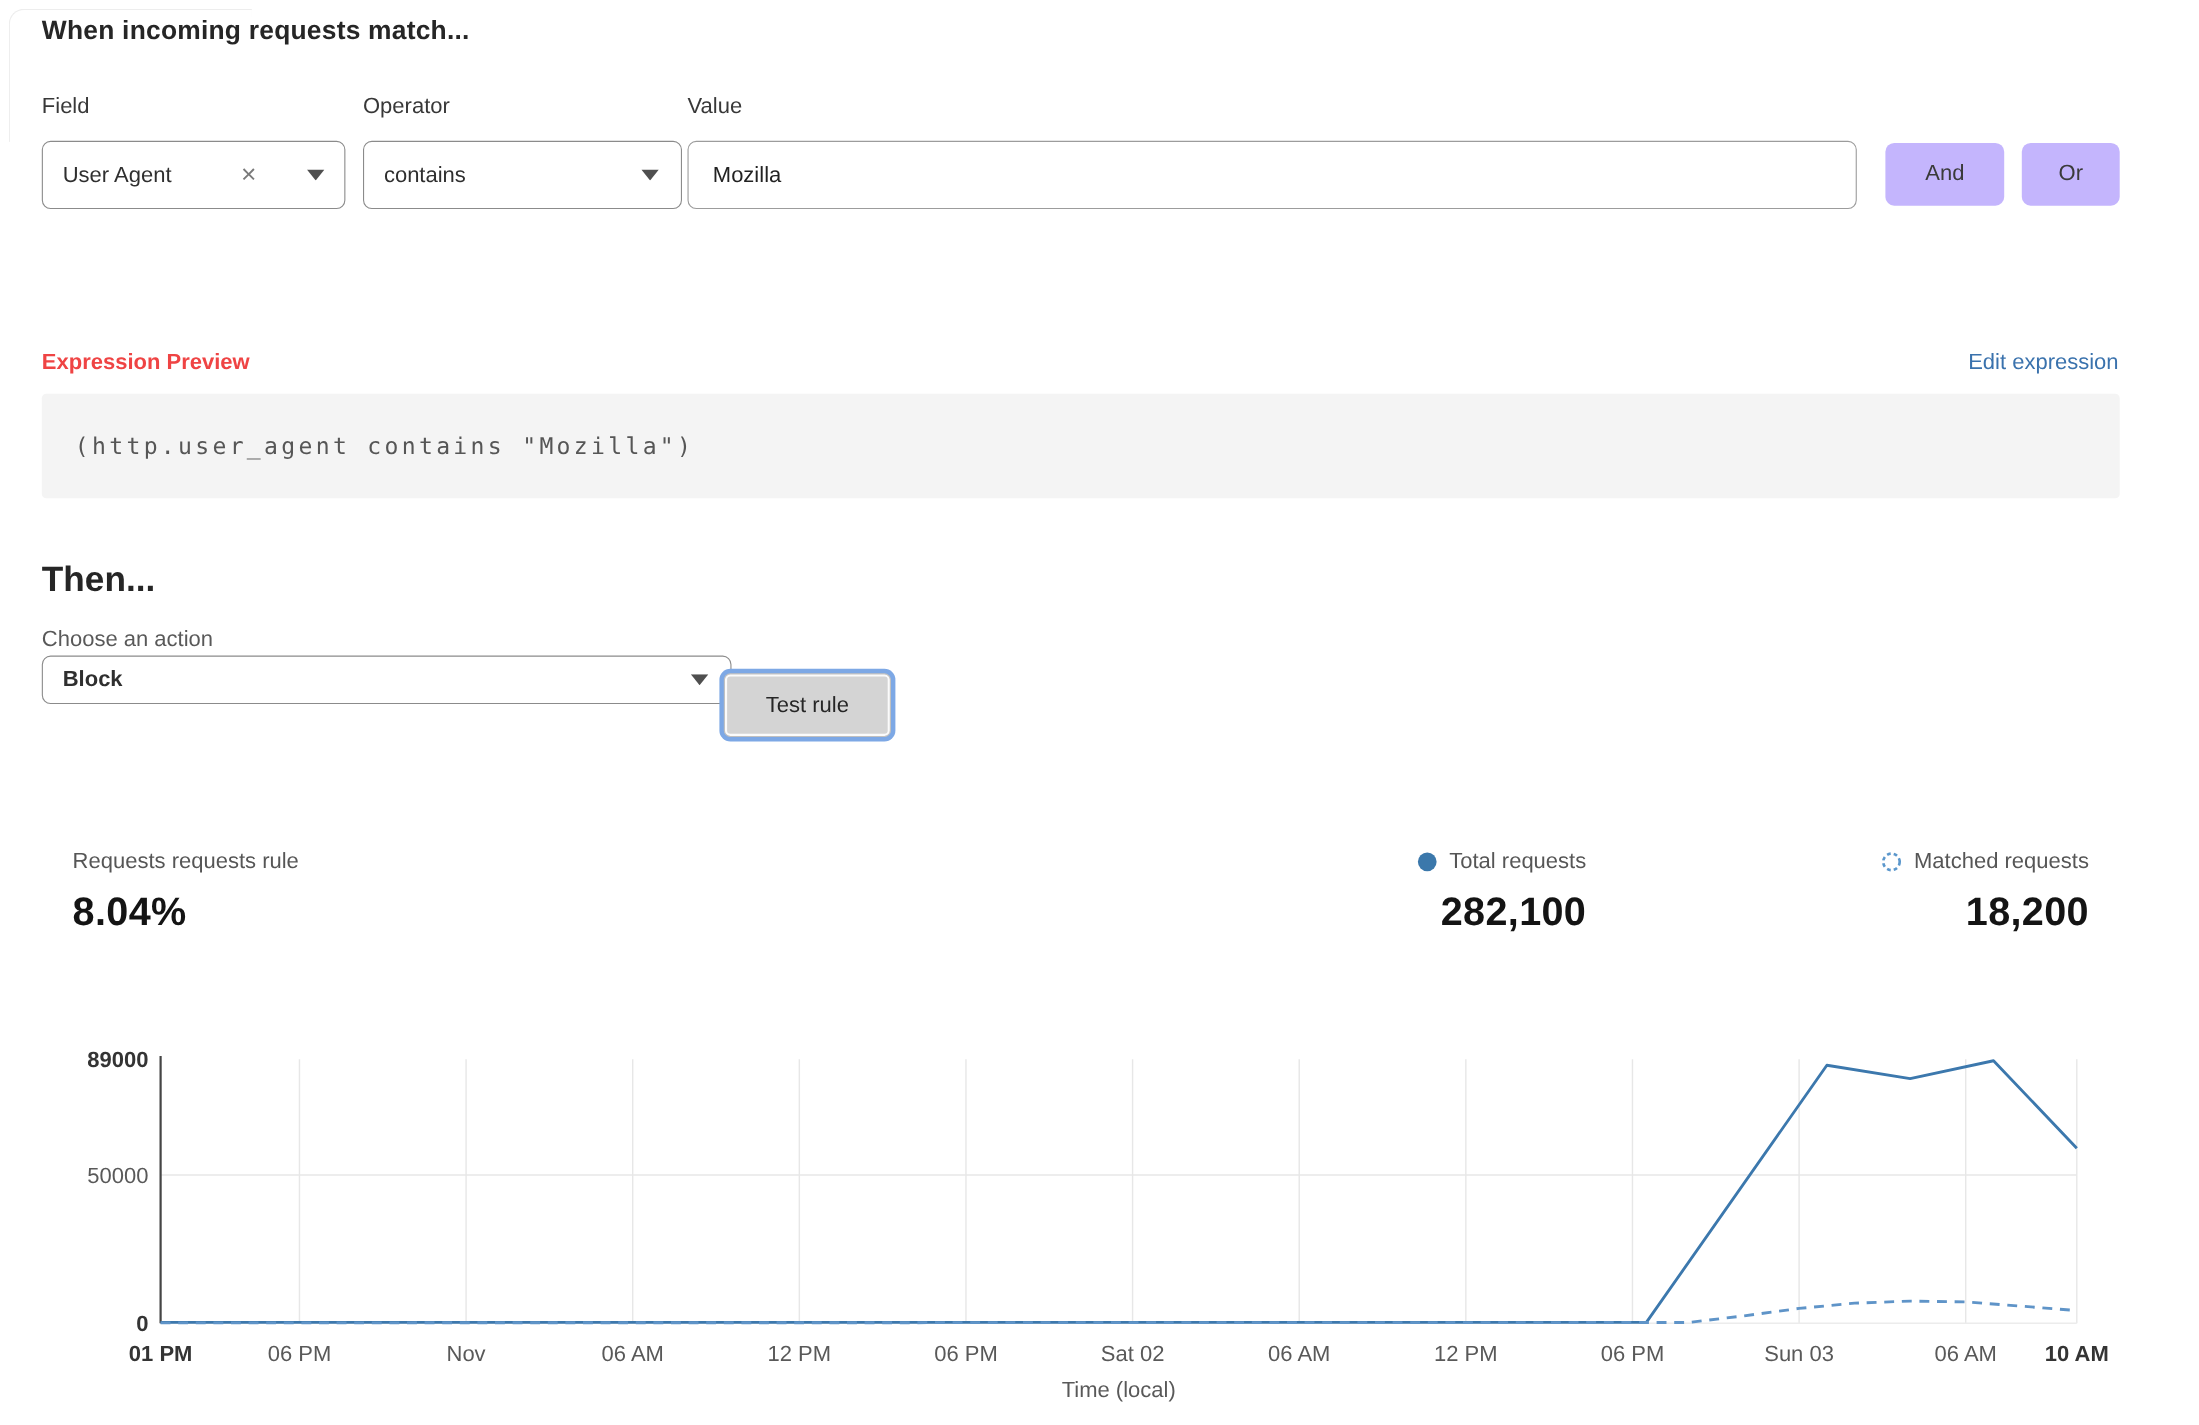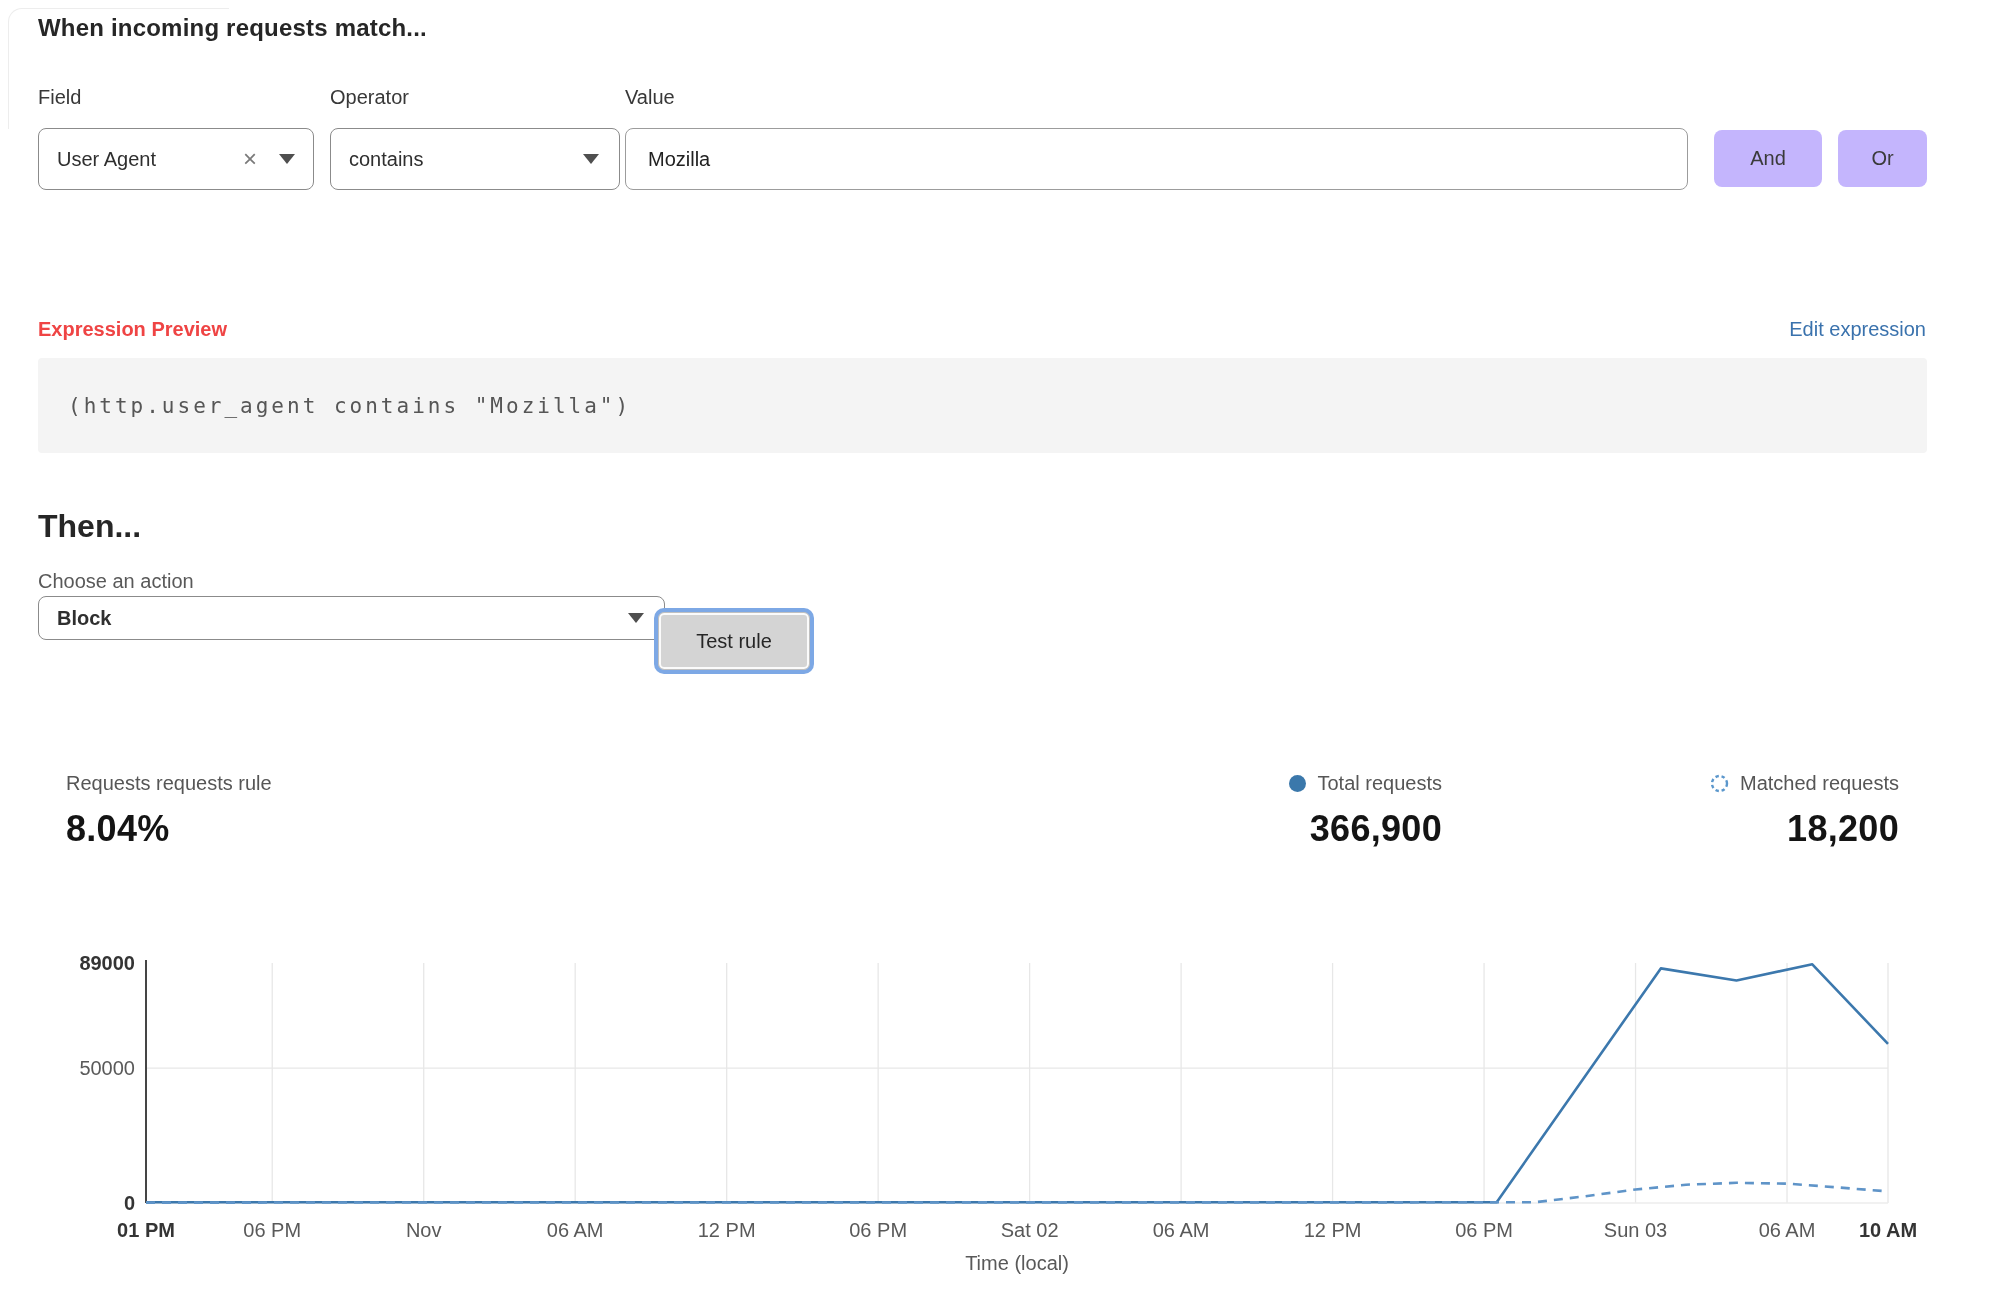"User Agent" .select { gap: none -> 24px }
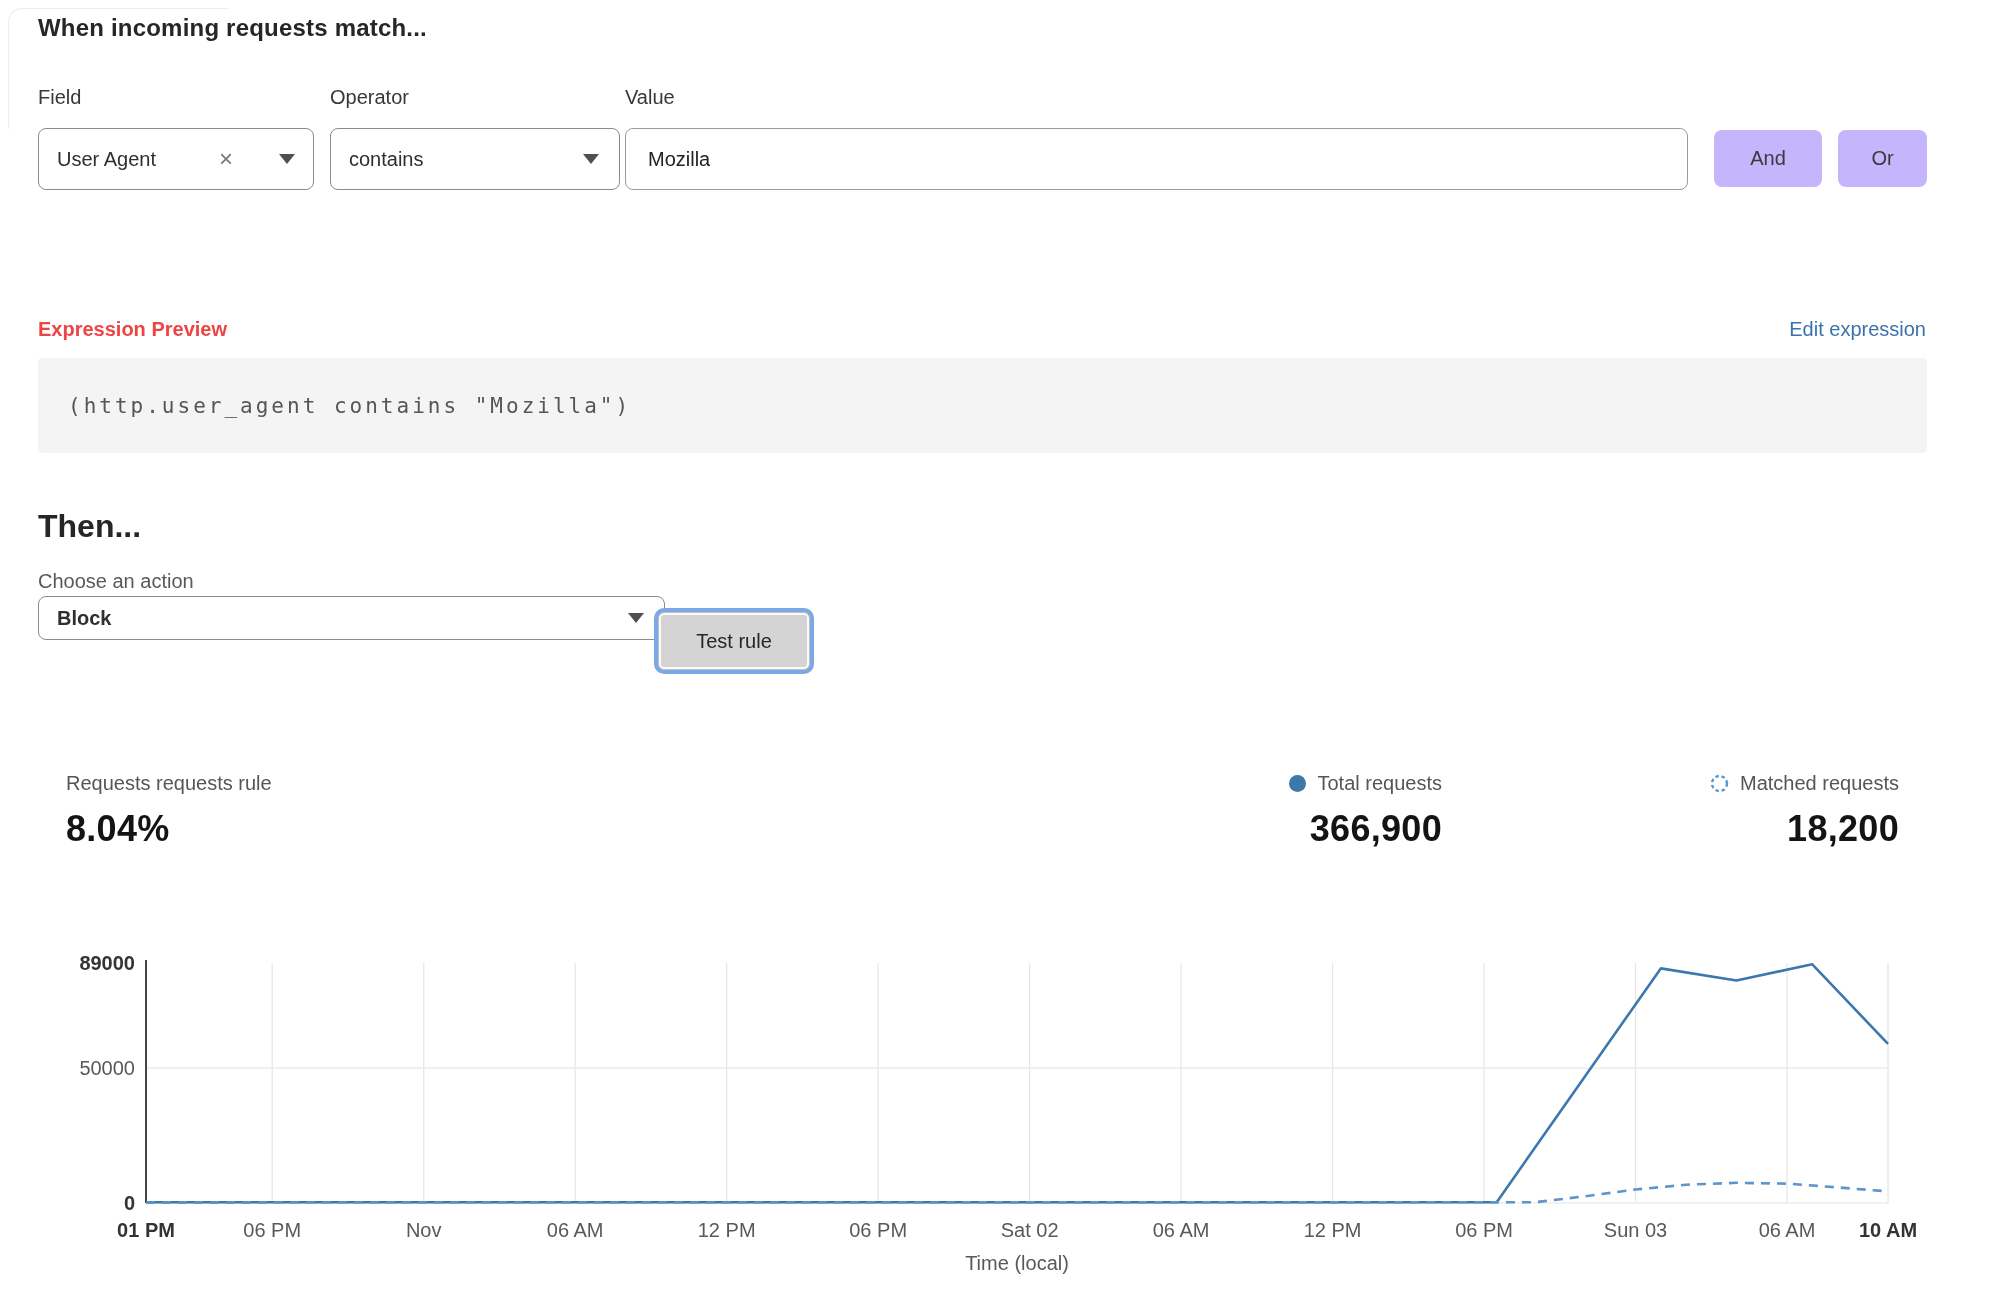"366,900" div.stat-value { text: 366,900 -> 282,100 }
